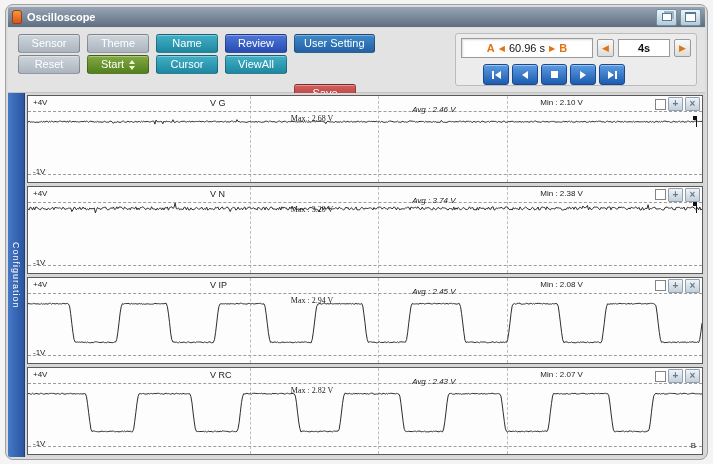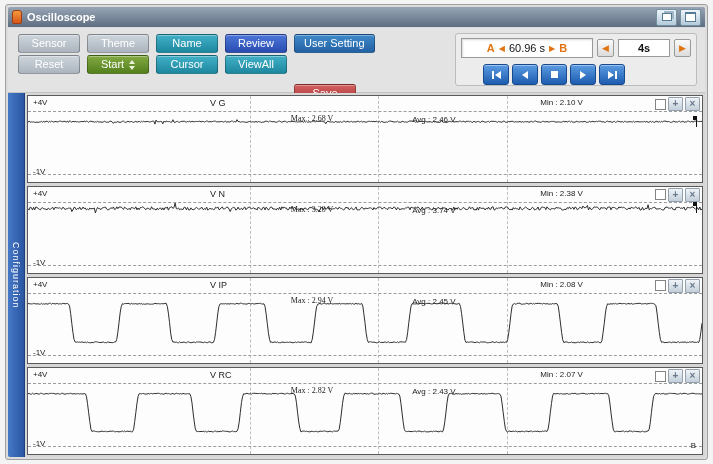"Oscilloscope" .window { border-radius: 3px -> 8px }
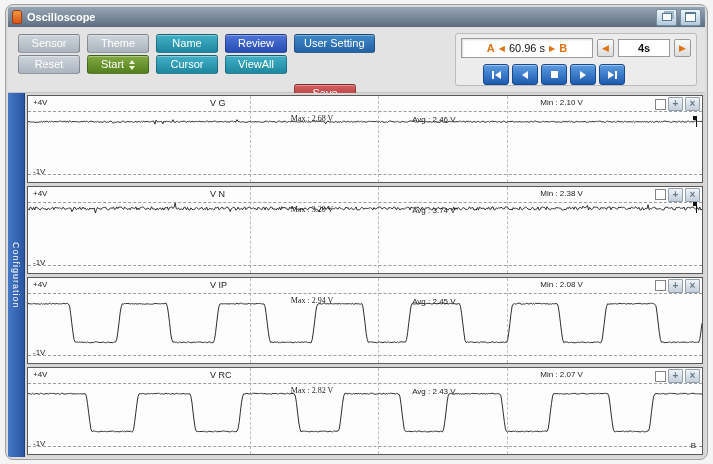"Avg : 2.46 V" .stat-avg { font-style: none -> italic; top: 18px -> 8px }
